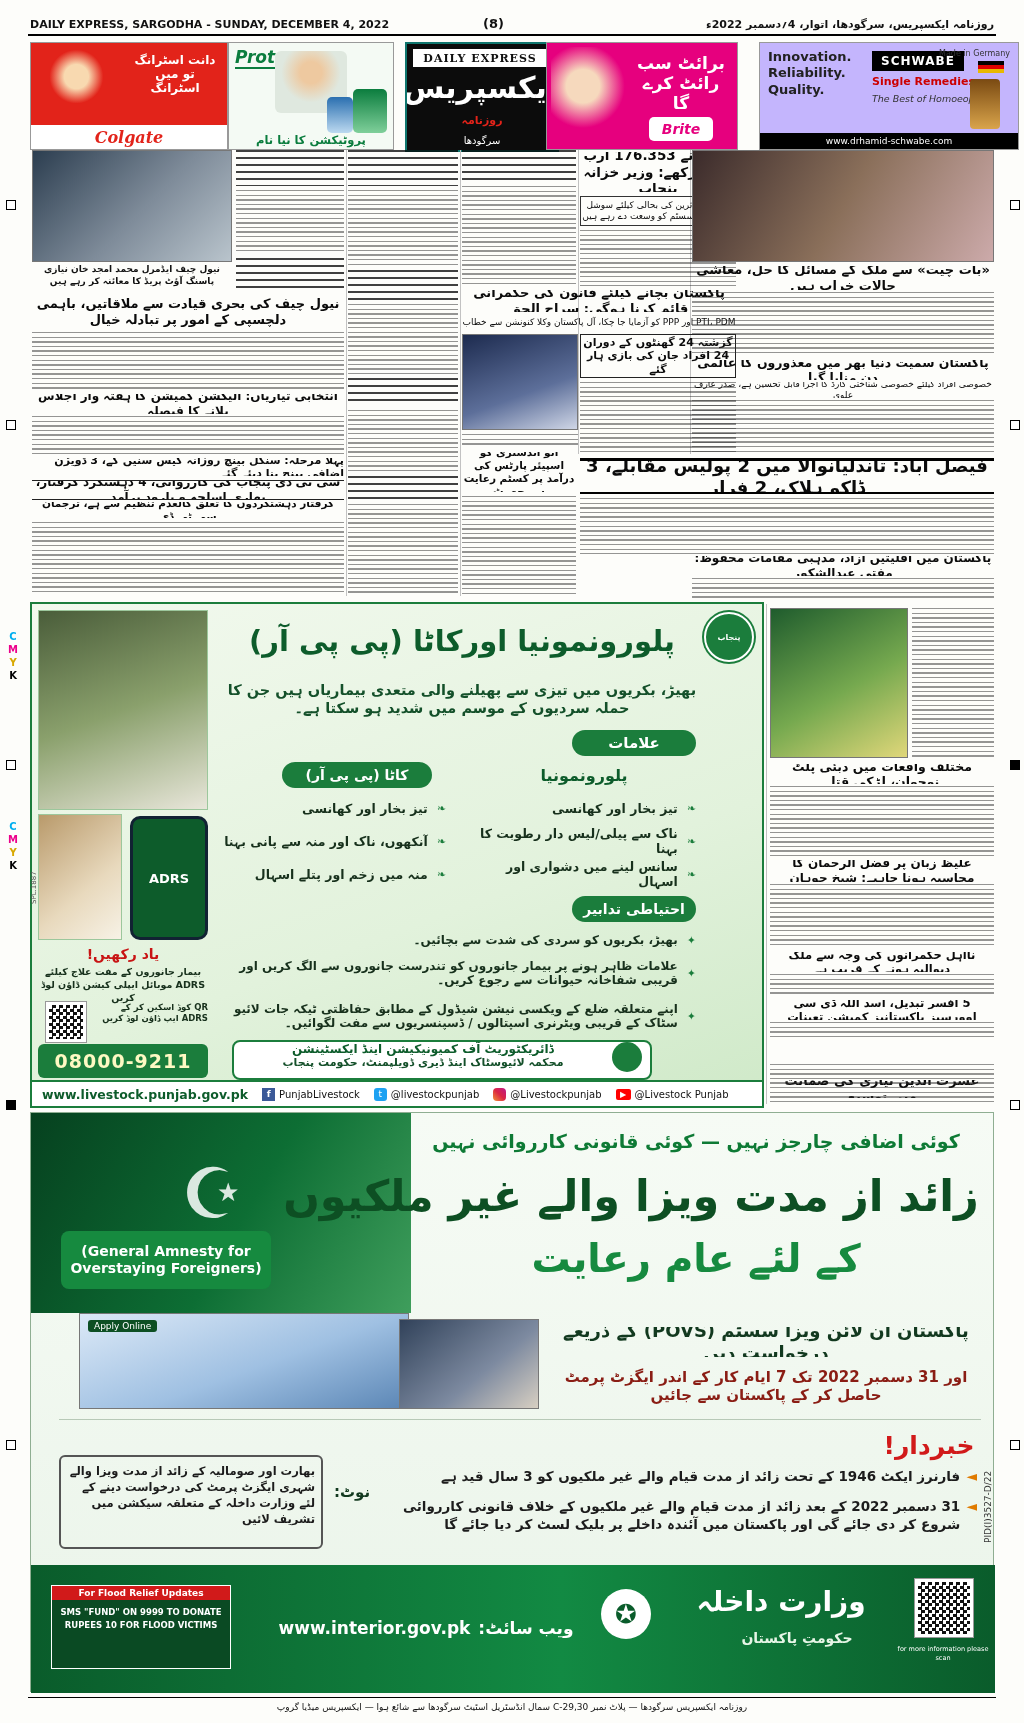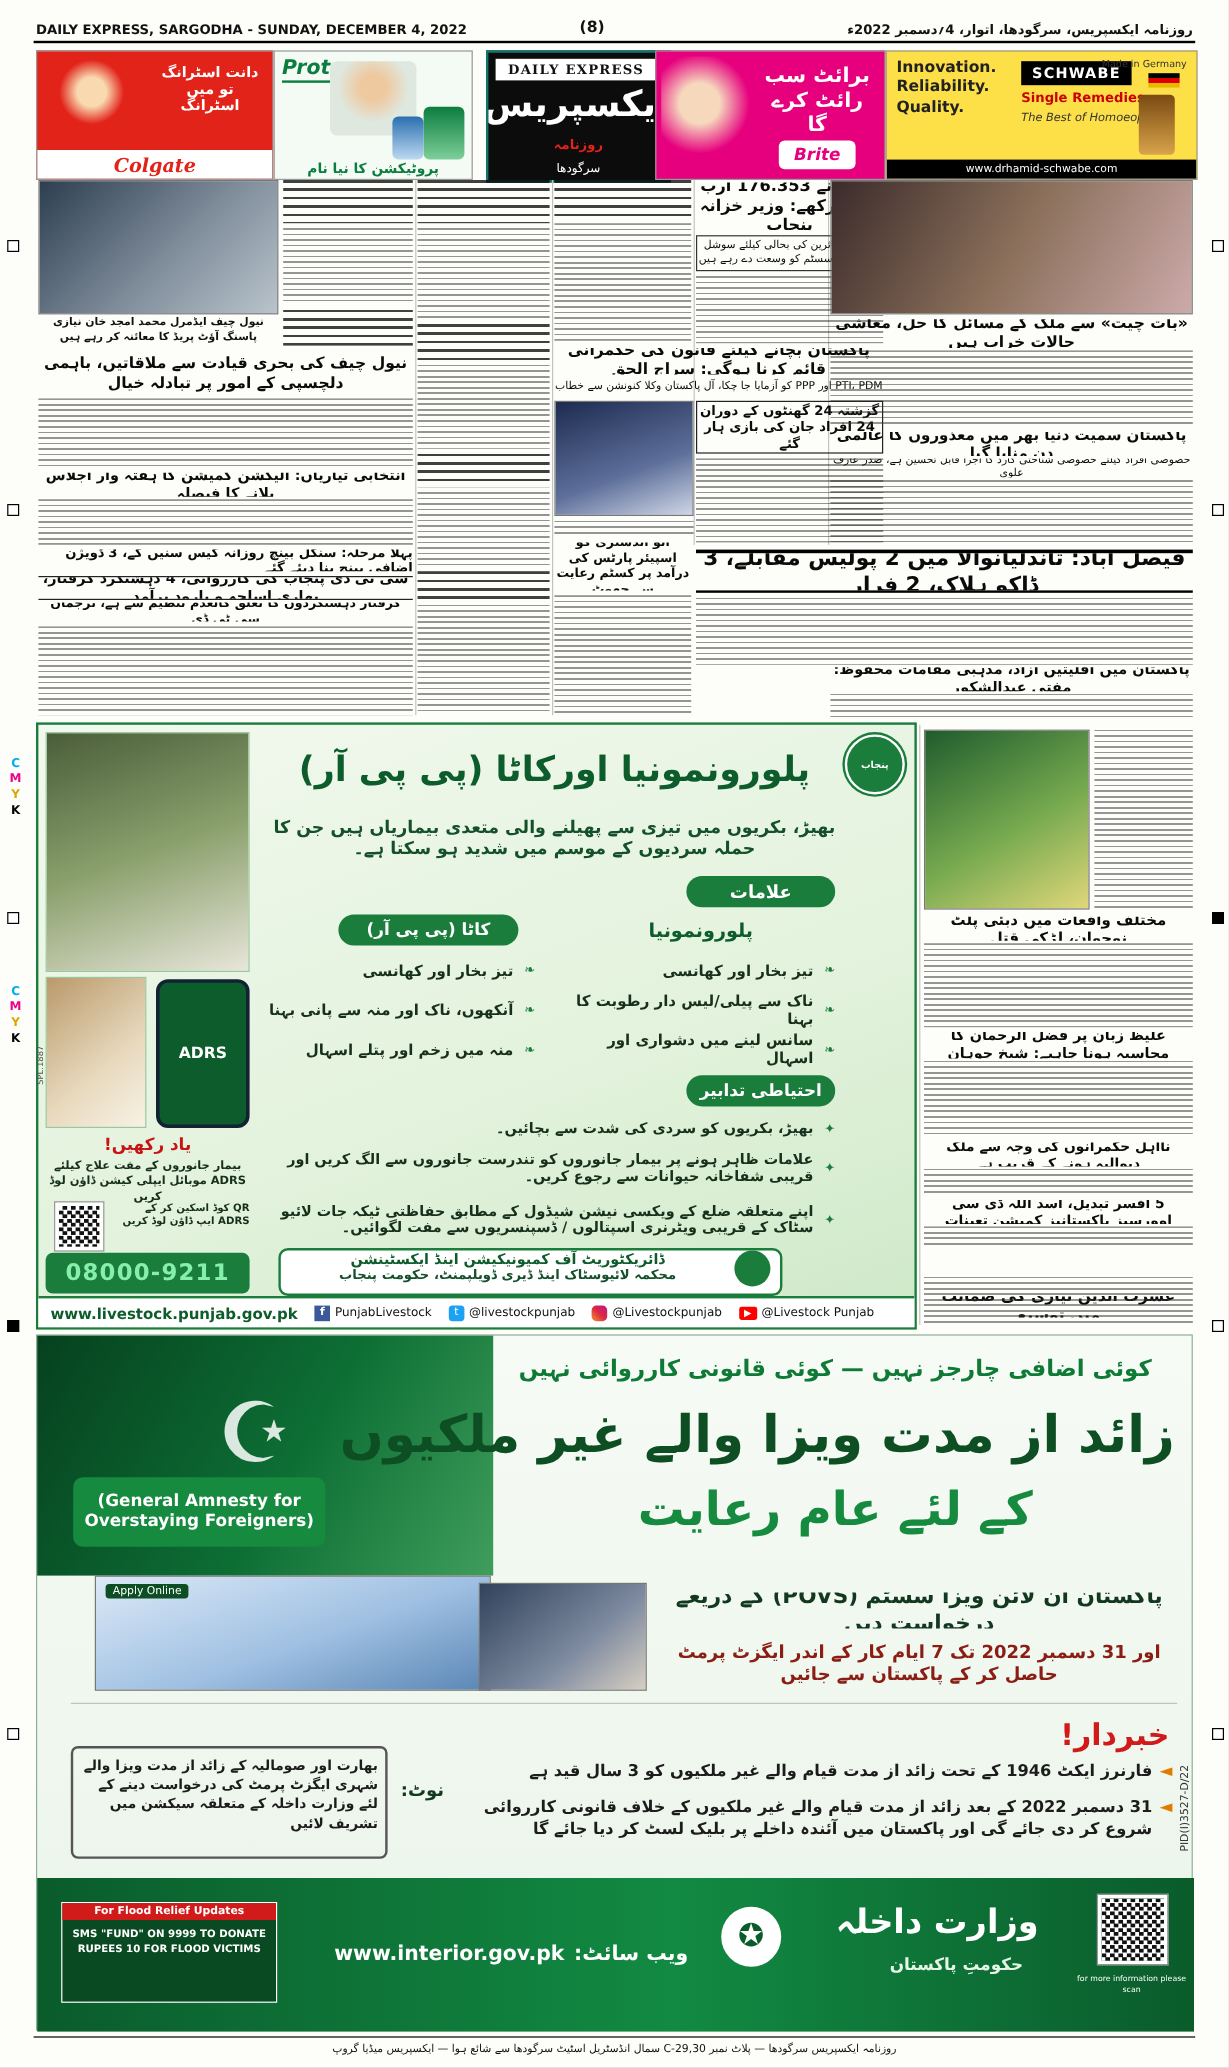"Innovation." div.ad { background: #fde047 -> #c4b5fd; left: 738px -> 759px }
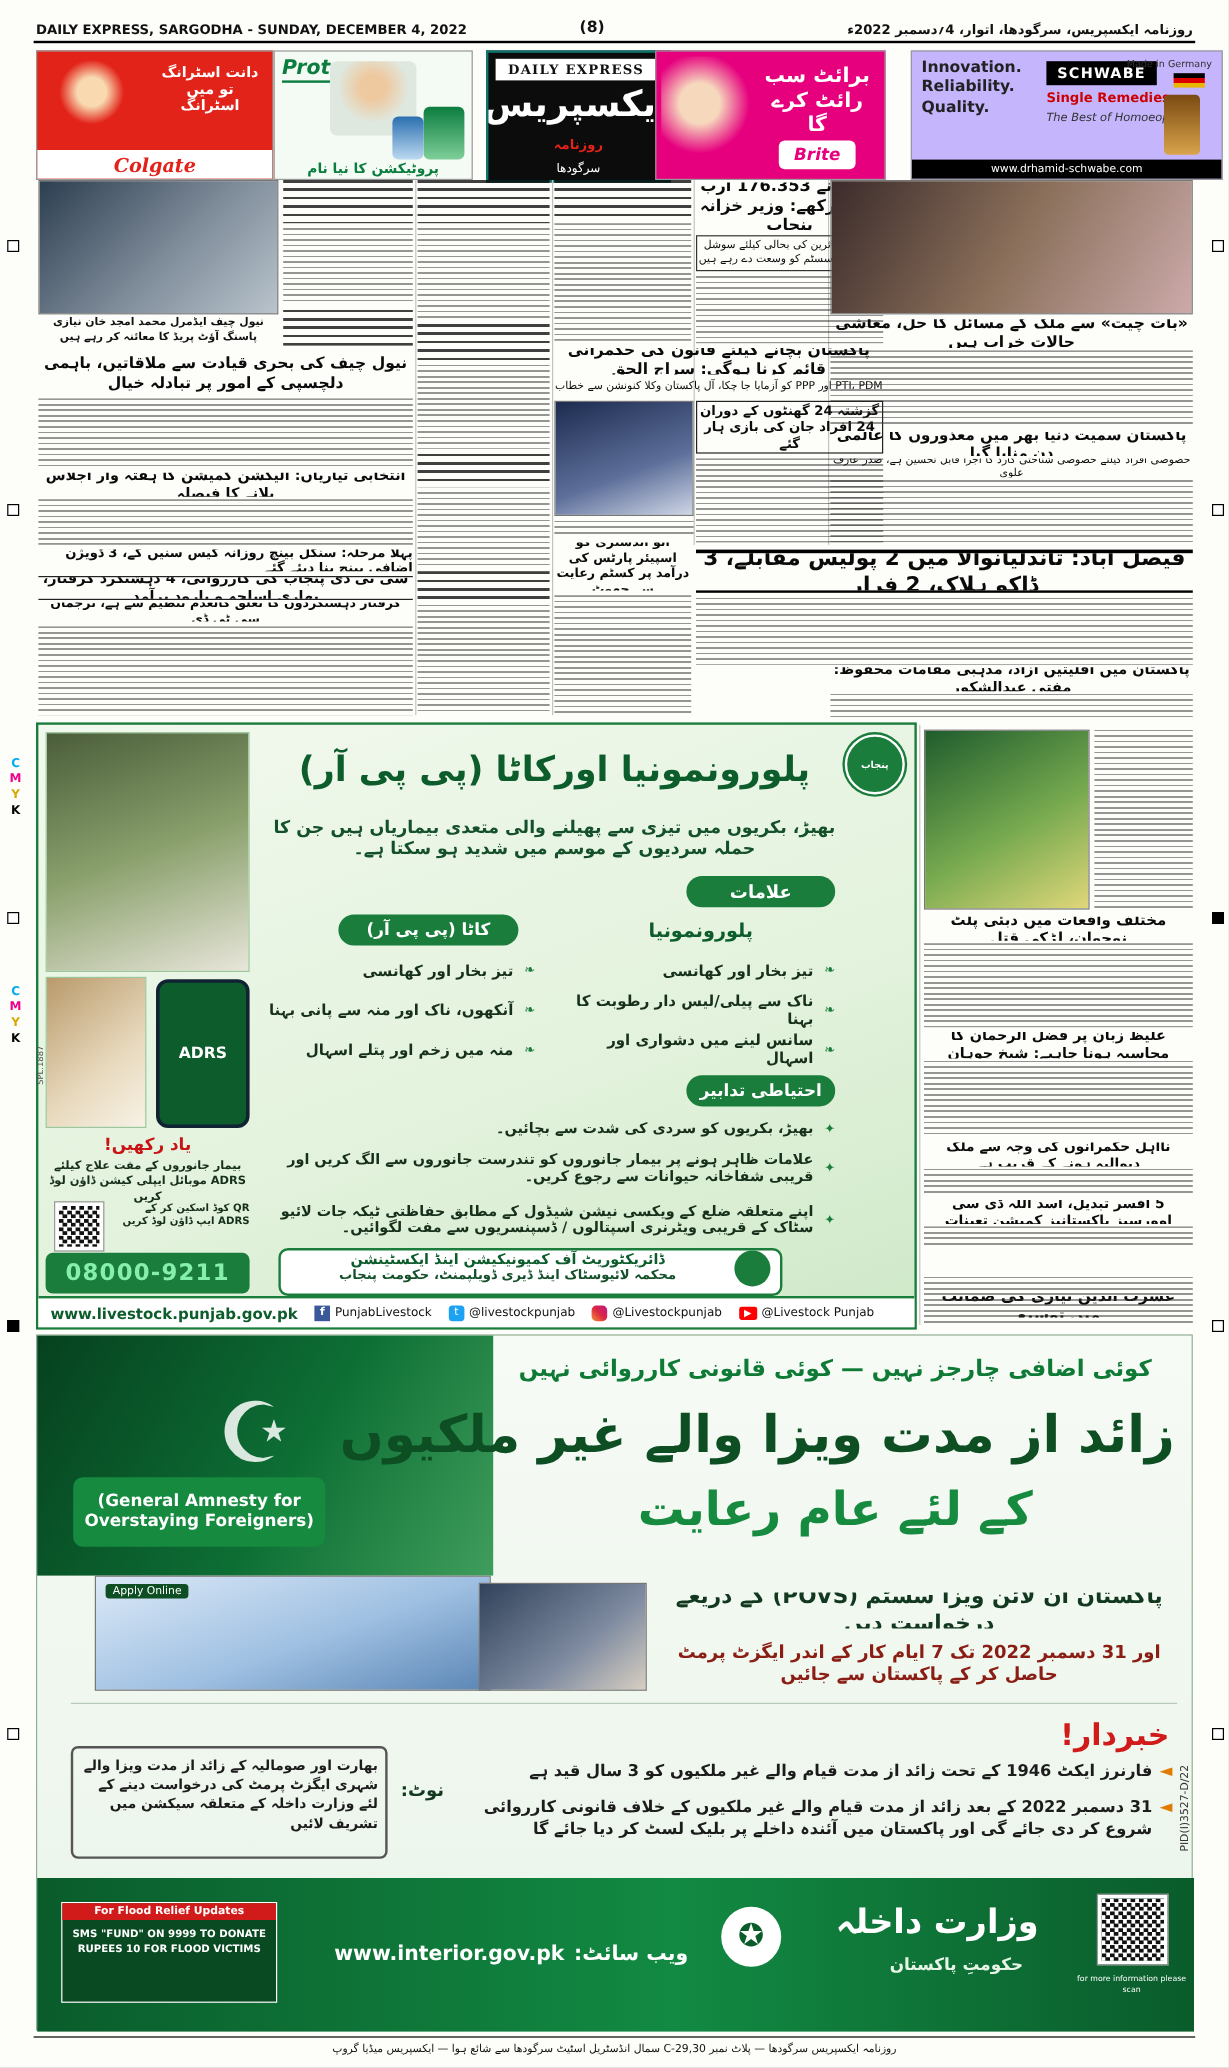"08000-9211" div.abs { color: #86efac -> #fef9c3 }
